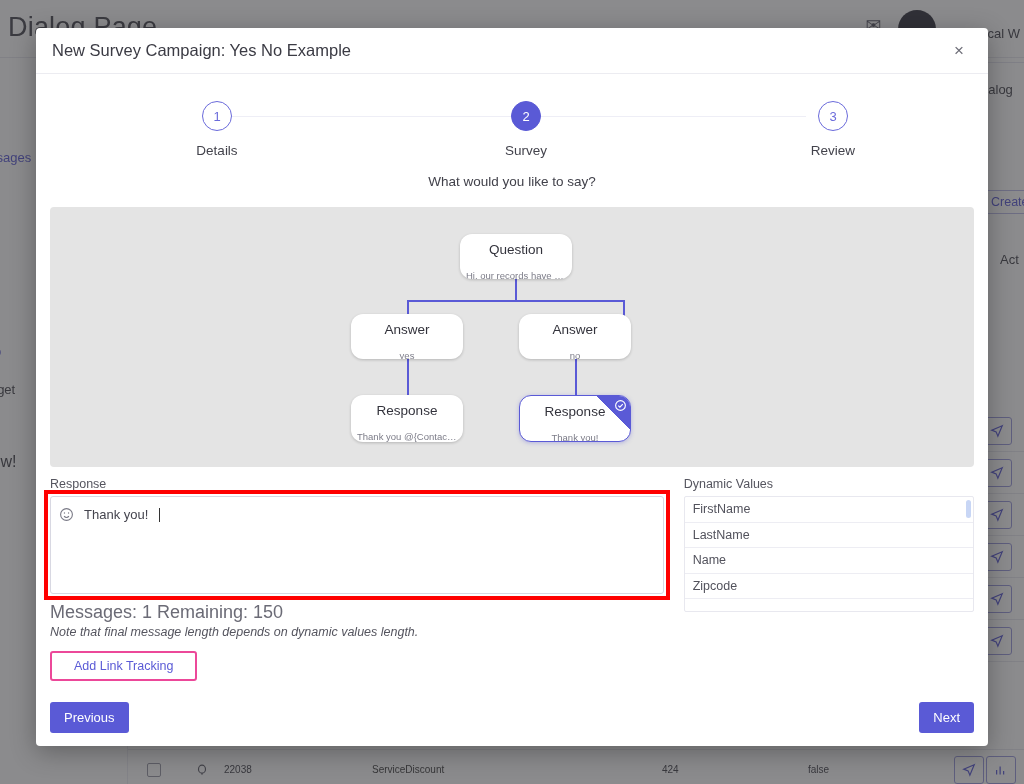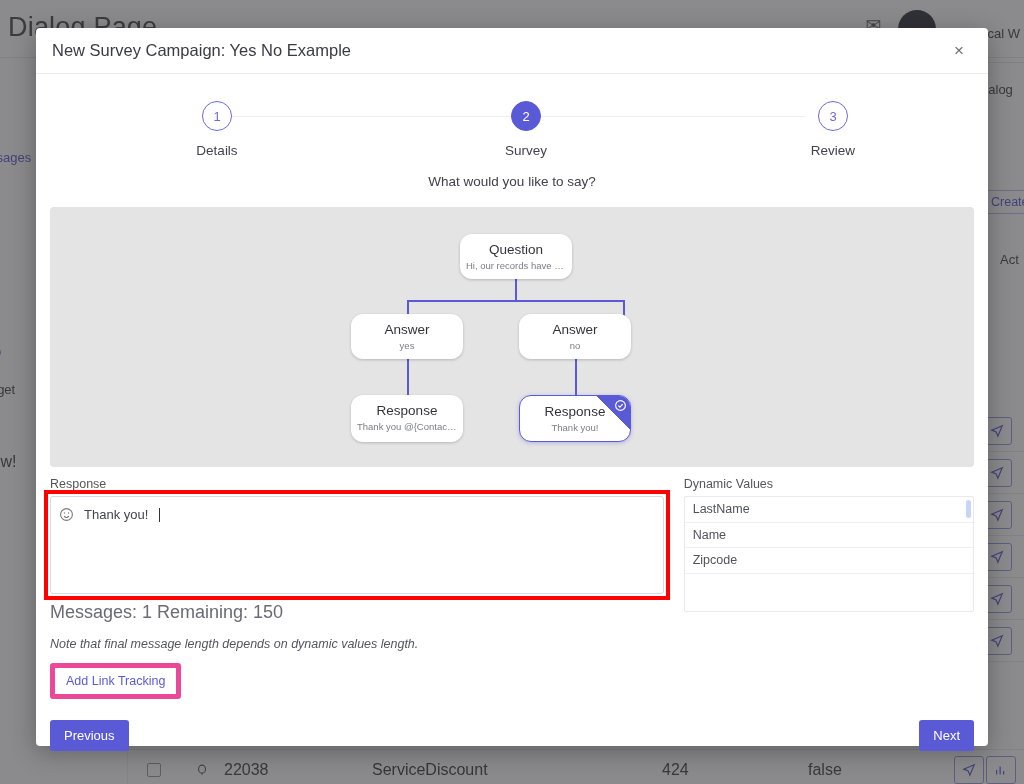"Hi, our records have y…" .node .node-sub { margin-top: 3px -> 13px }
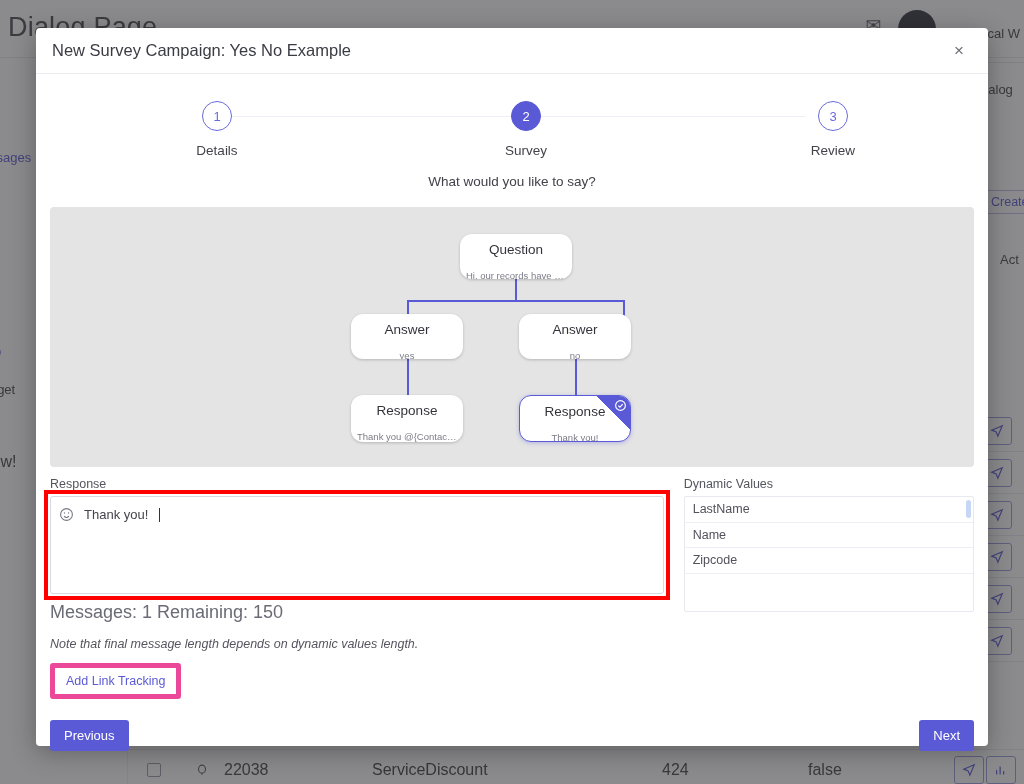"FirstName" div.dv-item { html: none -> <div>FirstName</div> }
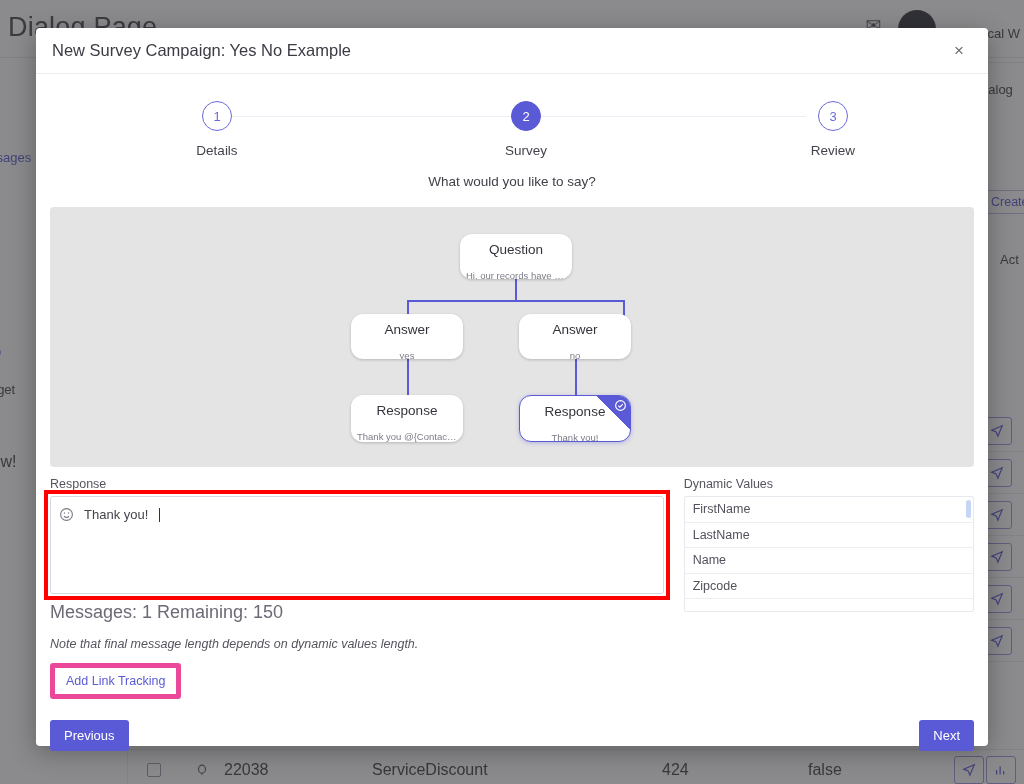"Note that final message length" .note { margin-top: 14px -> 2px }
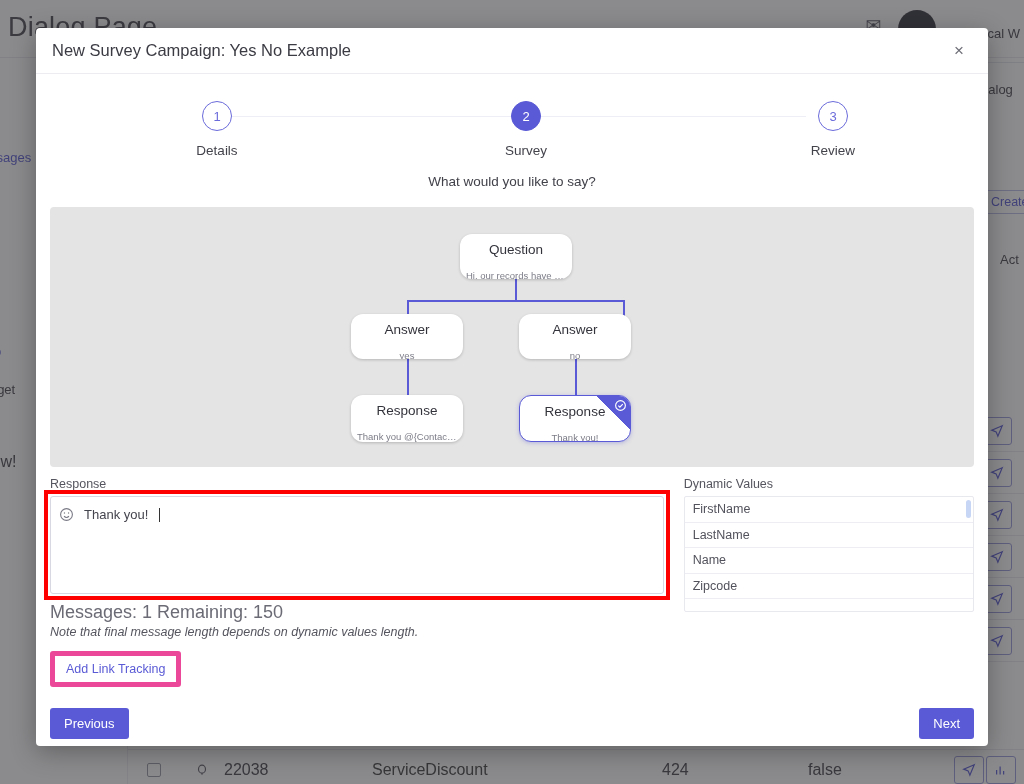"Add Link Tracking" .btn-outline { border: 5px solid #ec4899 -> 2px solid #ec4899; padding: 6px 11px -> 6px 22px }
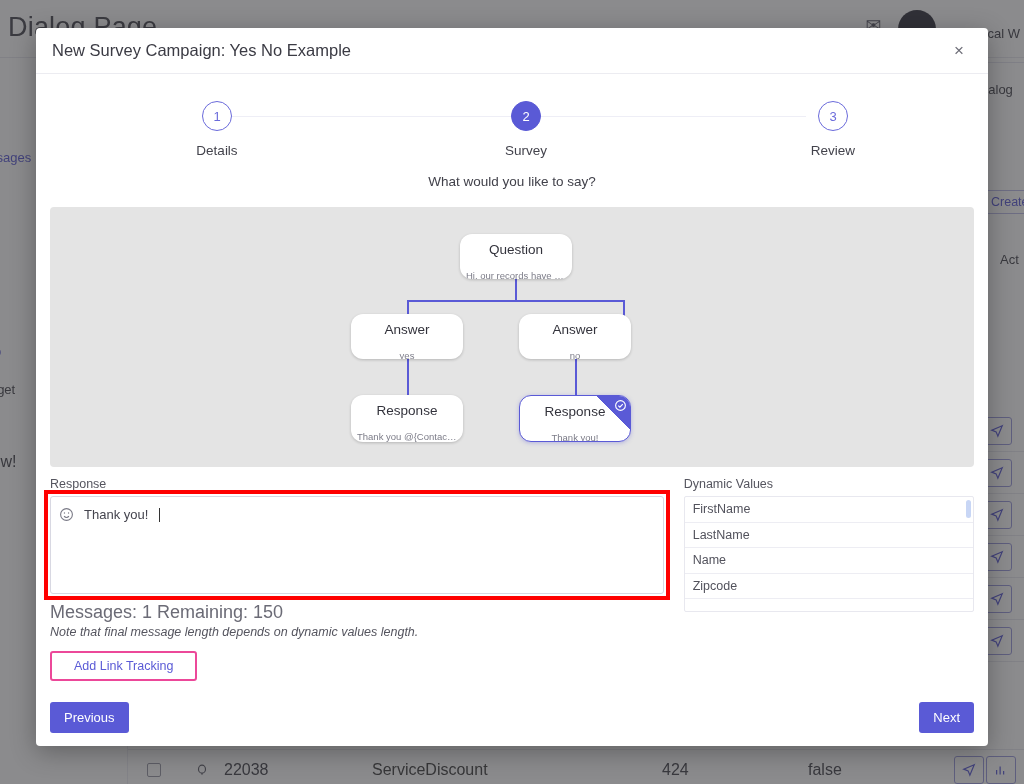"22038" .bg-cell { font-size: 16px -> 10px }
